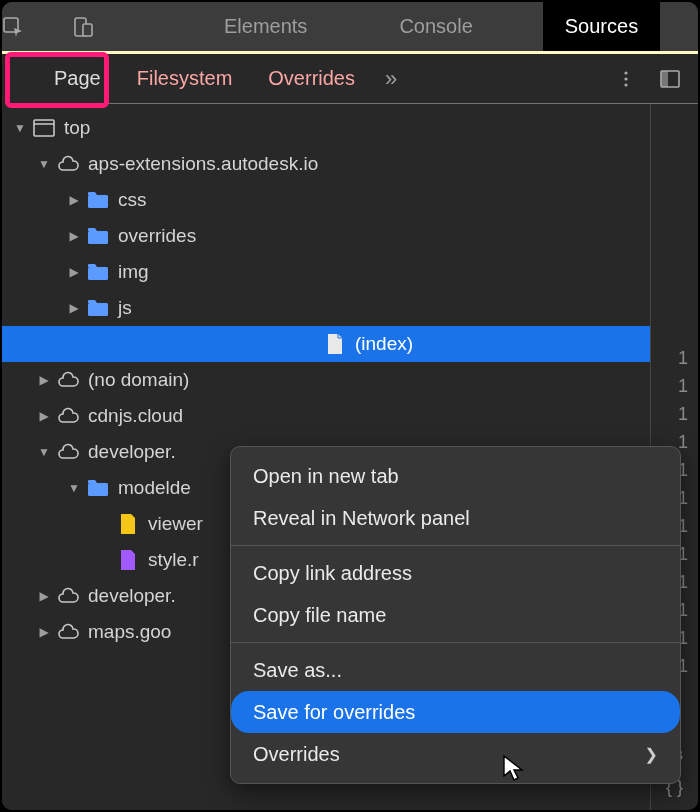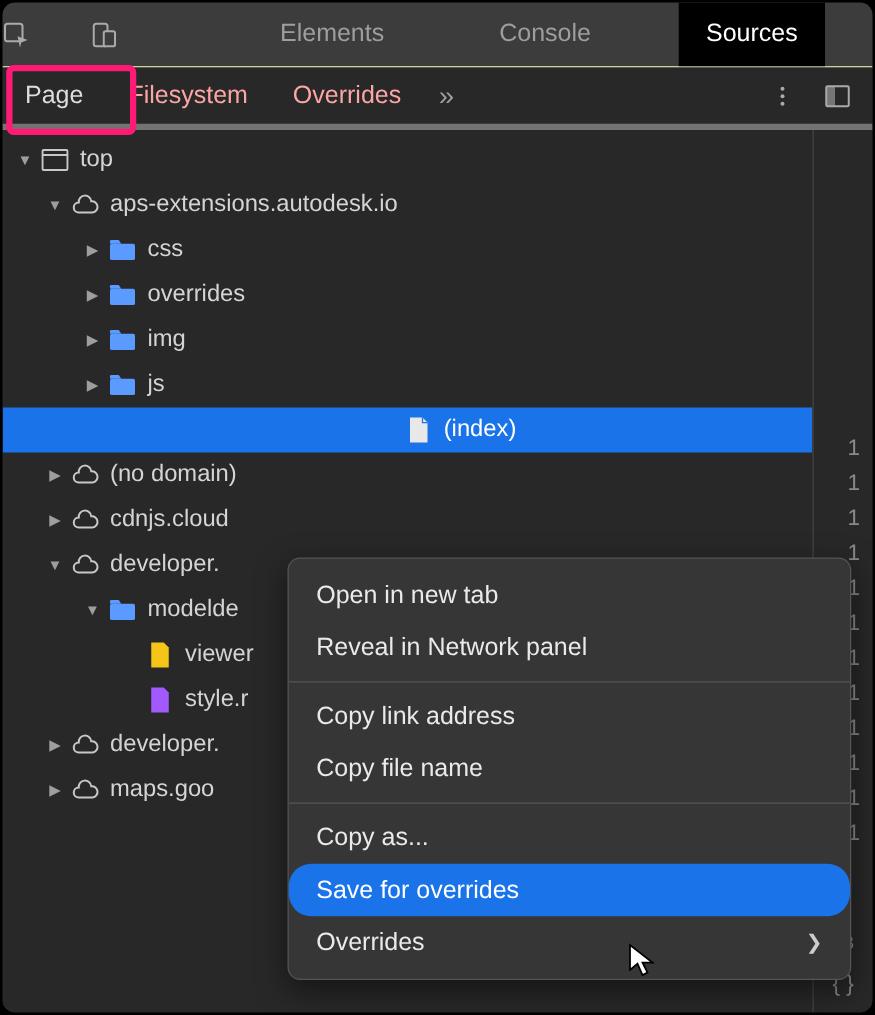"Elements" .top-tabs { border-bottom: 1px solid #fef9c3 -> 3px solid #fef9c3 }
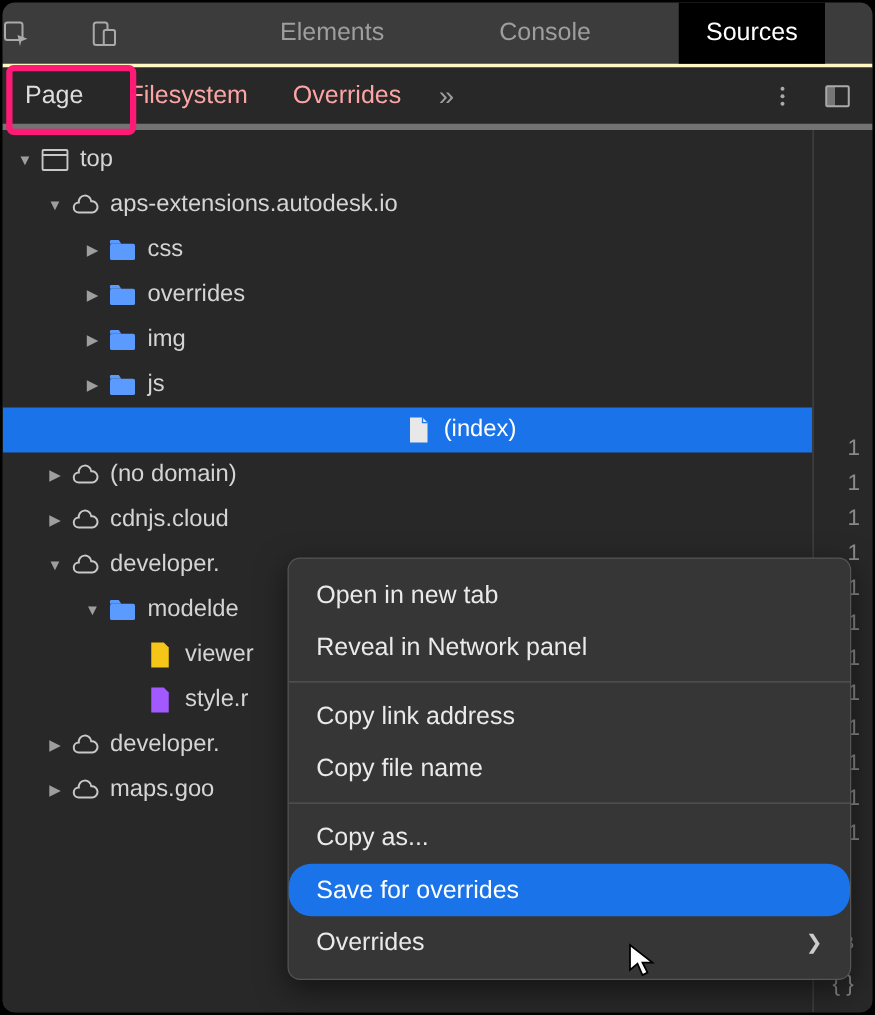"Page" .sub-tabs { border-bottom: 5px solid #737373 -> 1px solid #737373; margin-left: none -> 34px }
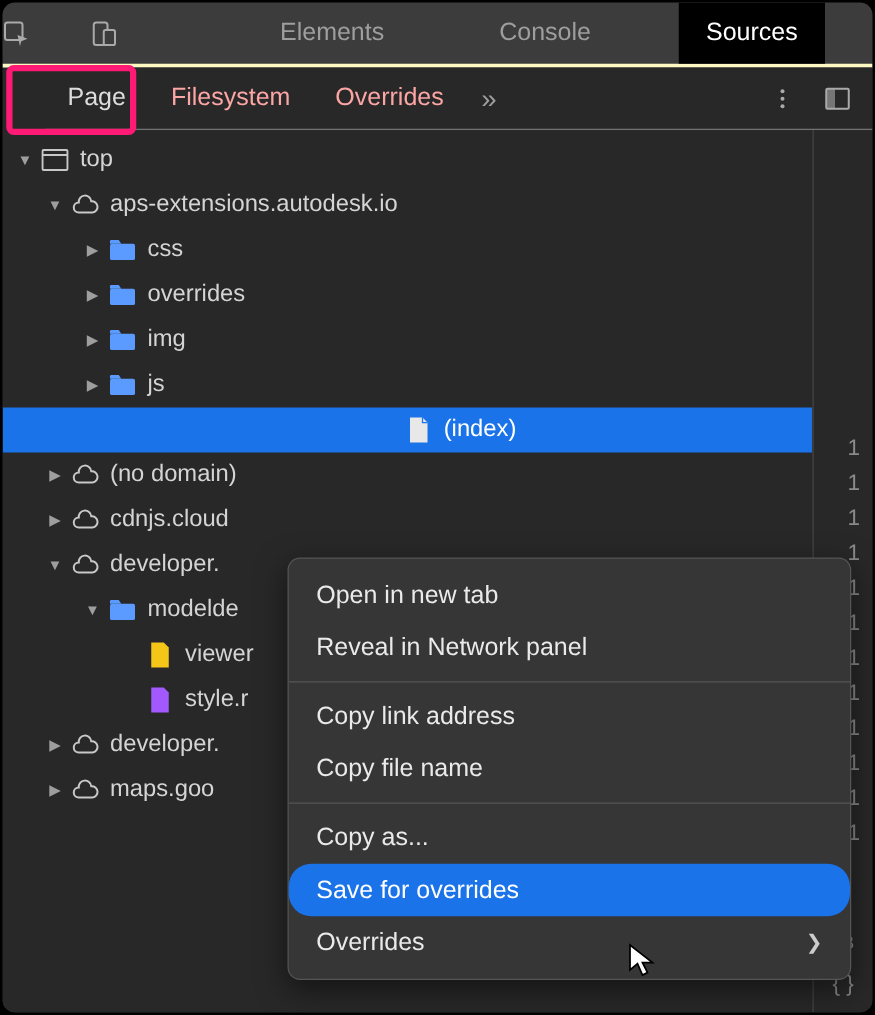"Copy as..." div.menu-item { text: Copy -> Save }
